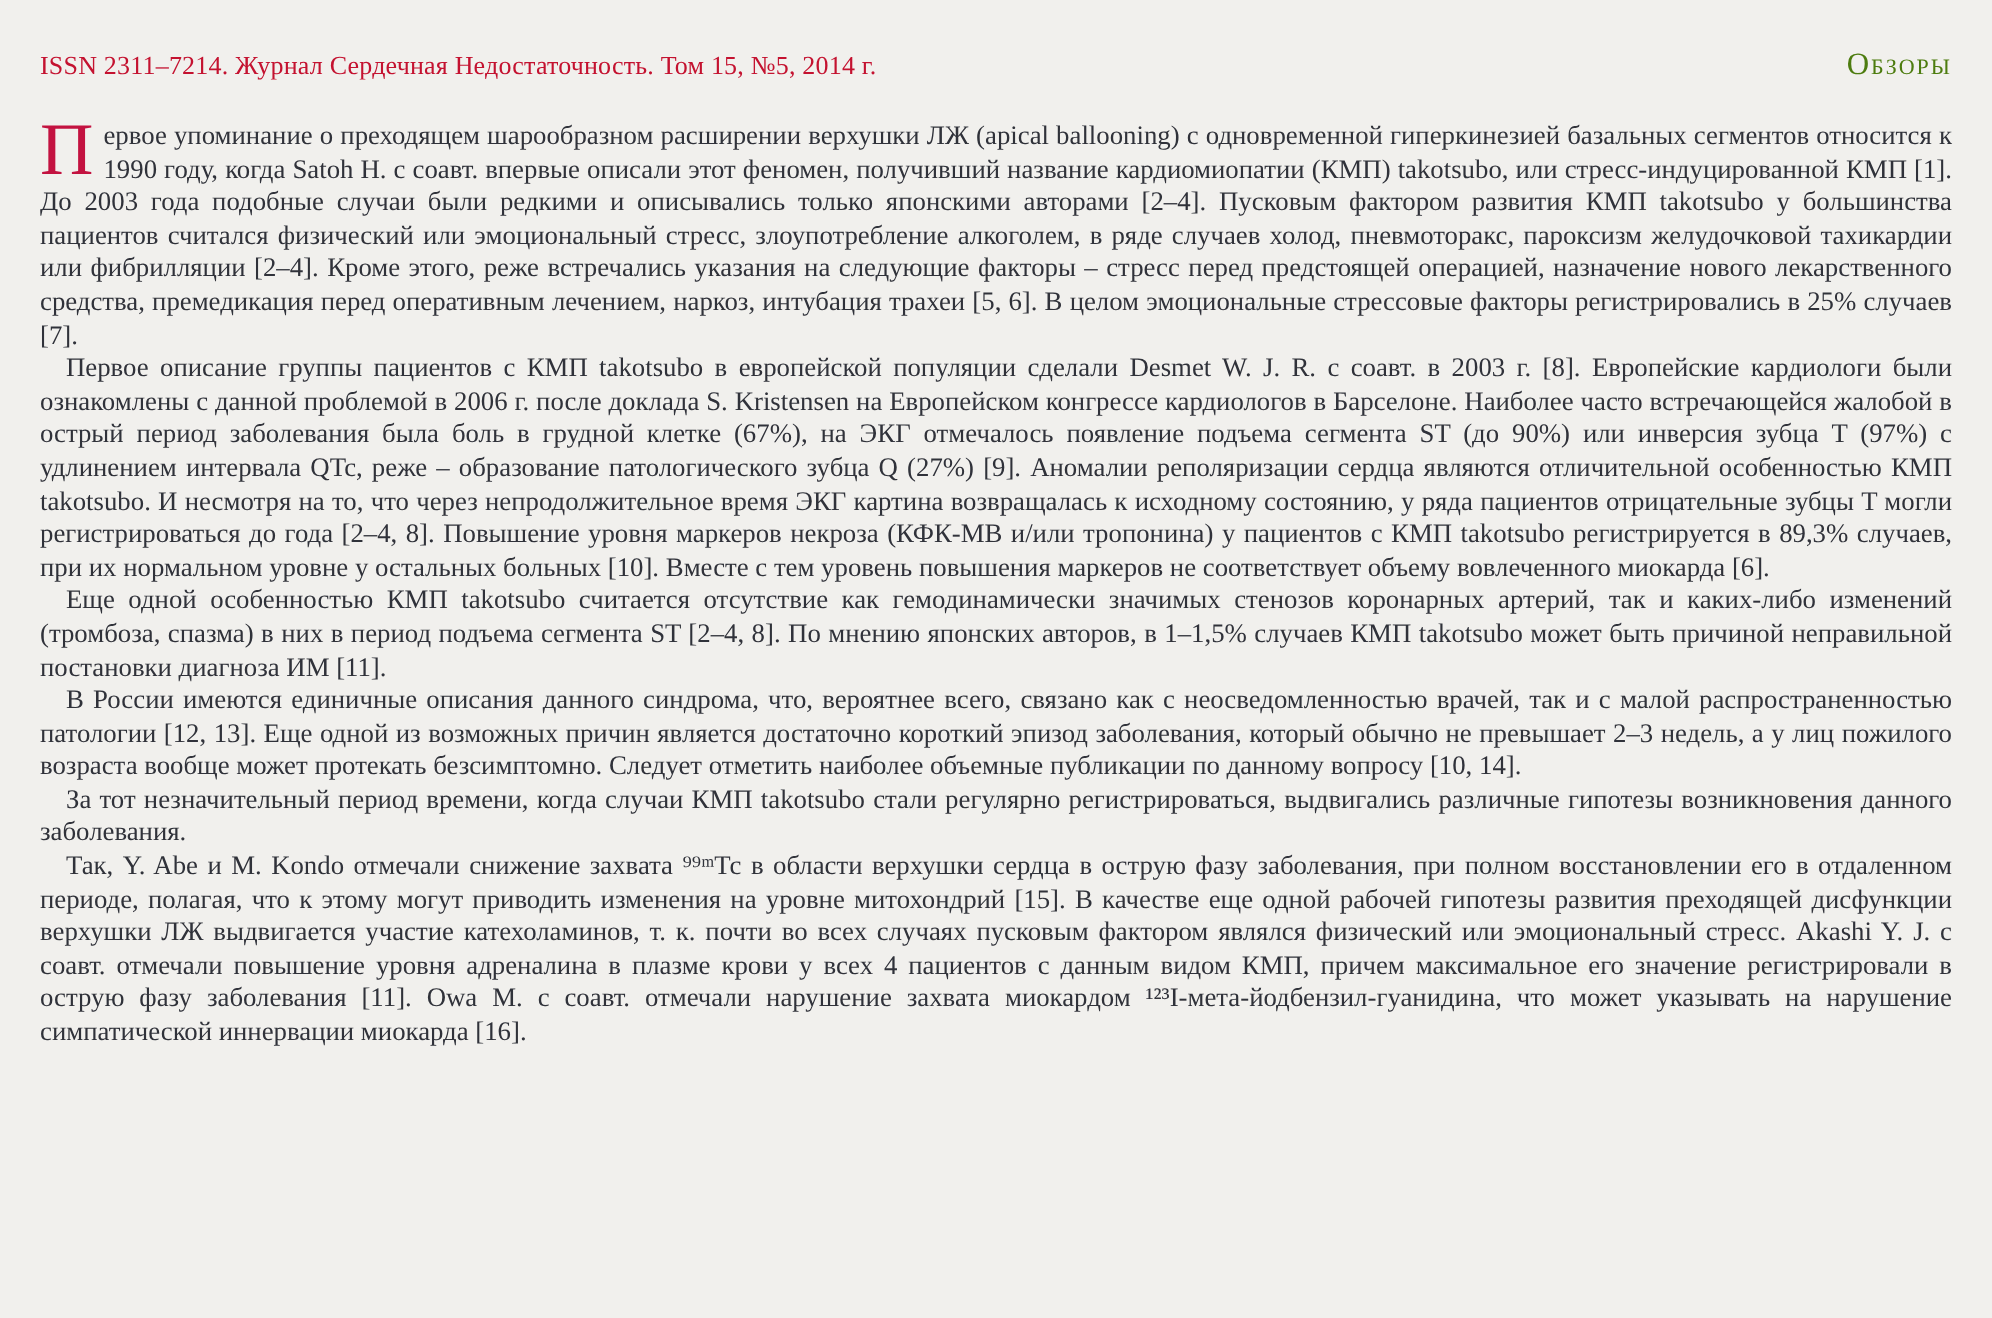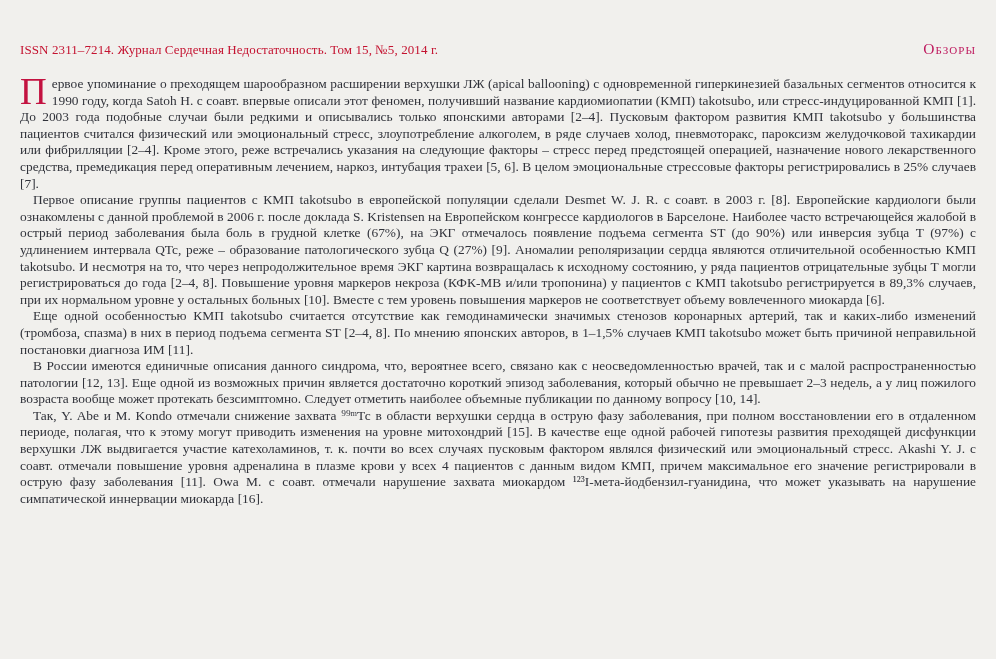"ISSN 2311–7214. Журнал Сердечная" .page { margin: 16px auto -> 0 auto }
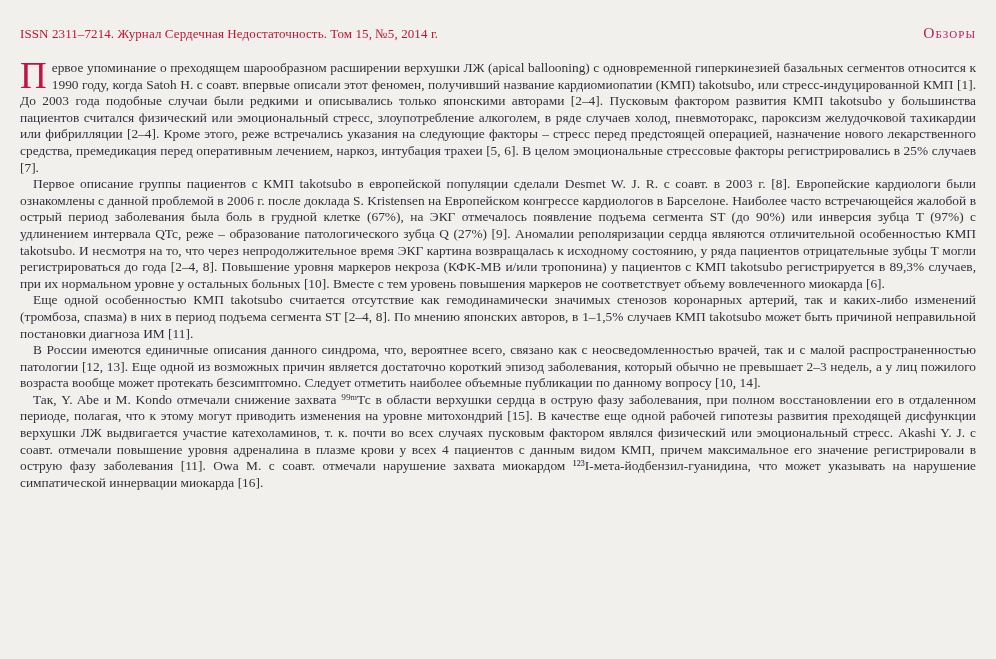"Обзоры" .section-label { color: #be185d -> #4d7c0f }
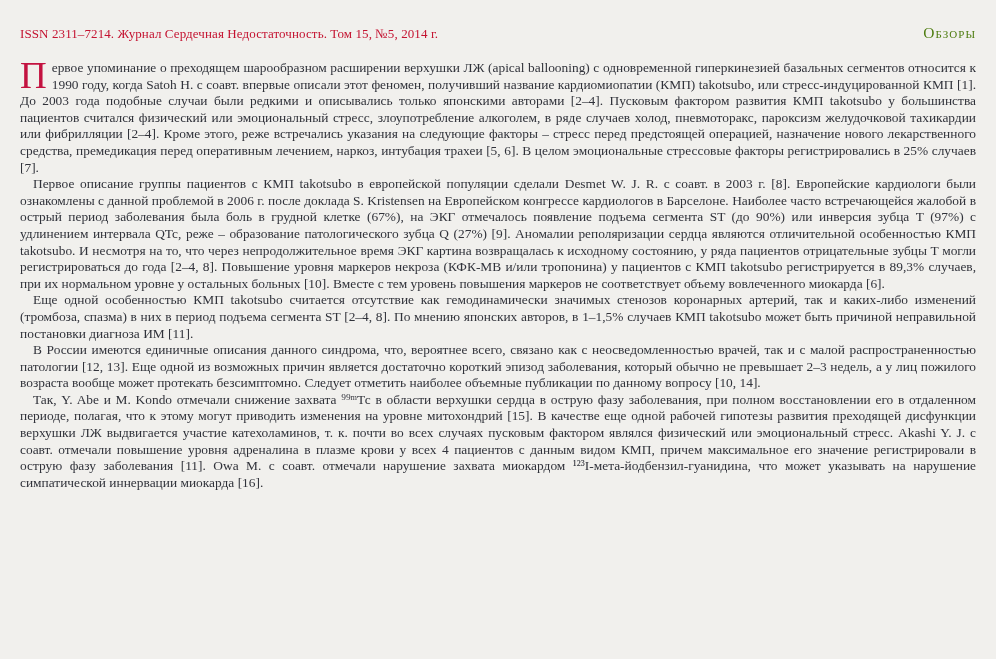"За тот незначительный период времени," p { html: none -> <p>За тот незначительный период времени, когда случаи КМП takotsubo стали регулярно регистрироваться, выдвигались различные гипотезы возникновения данного заболевания.</p> }
